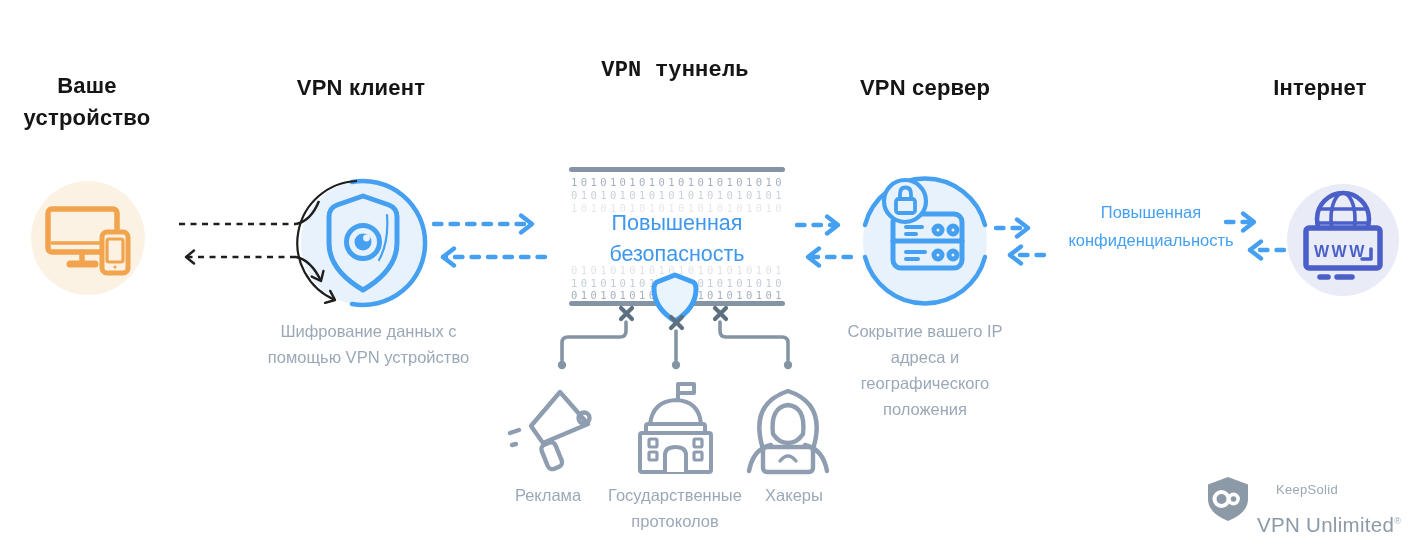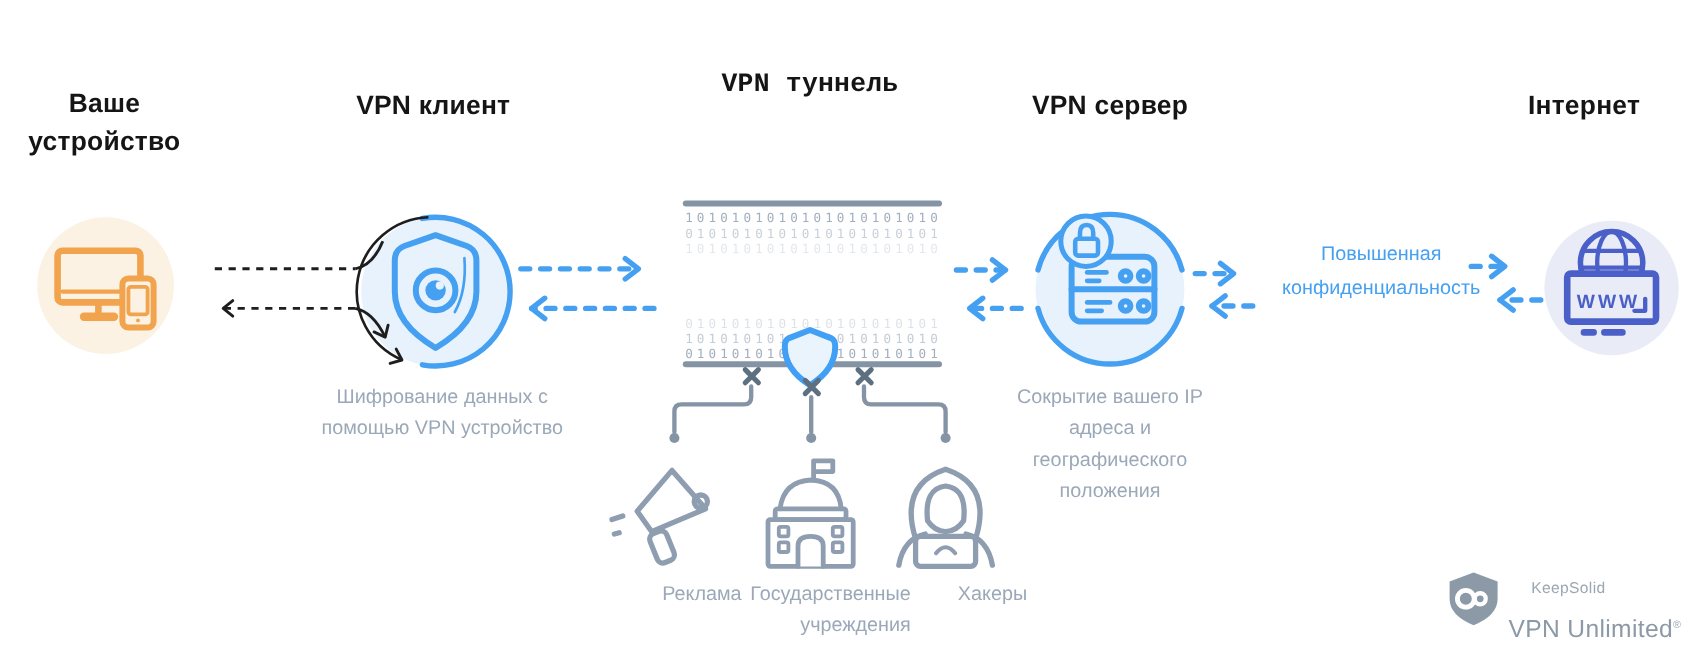"Повышенная безопасность" div.ttitle { html: none -> <div>Повышенная безопасность</div> }
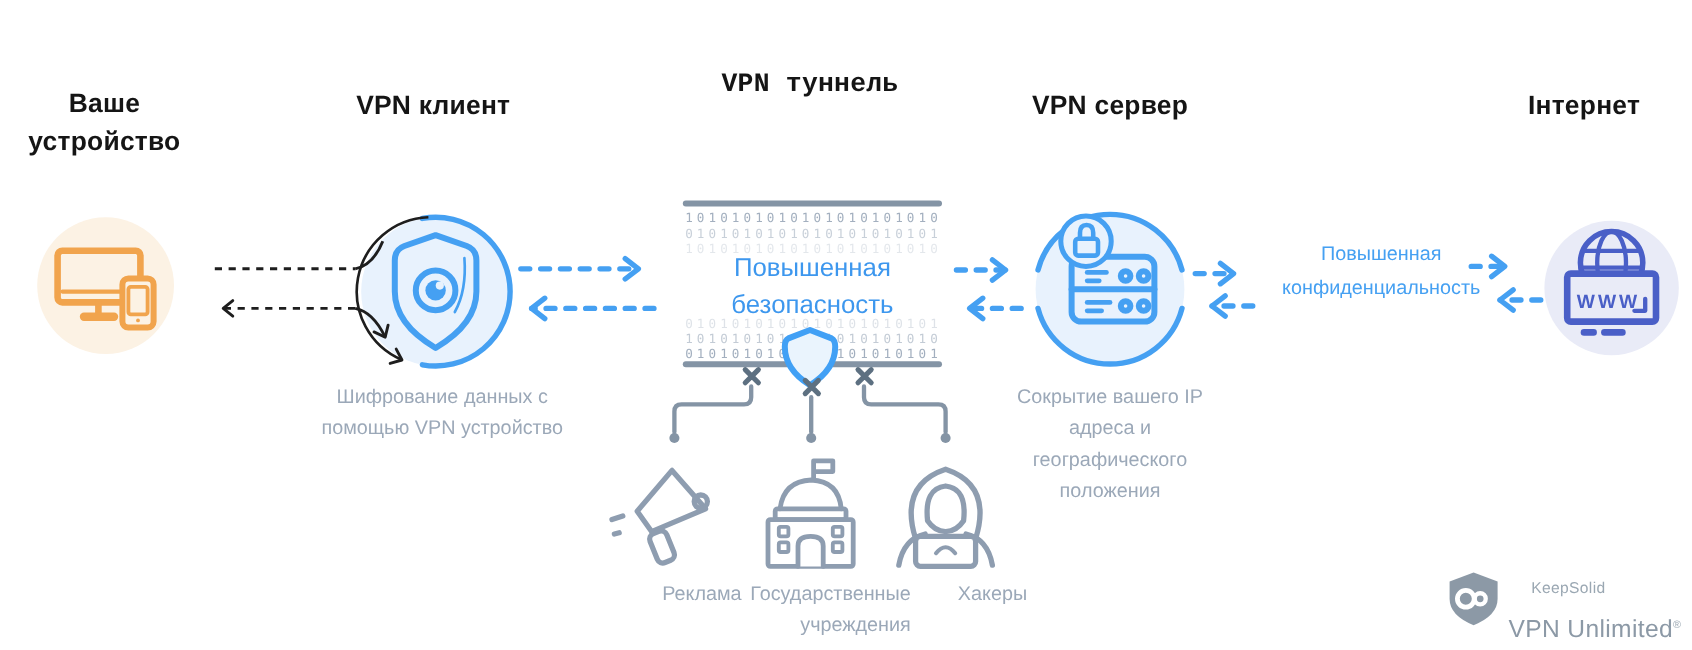"Реклама" .threat-label { text-align: right -> center }
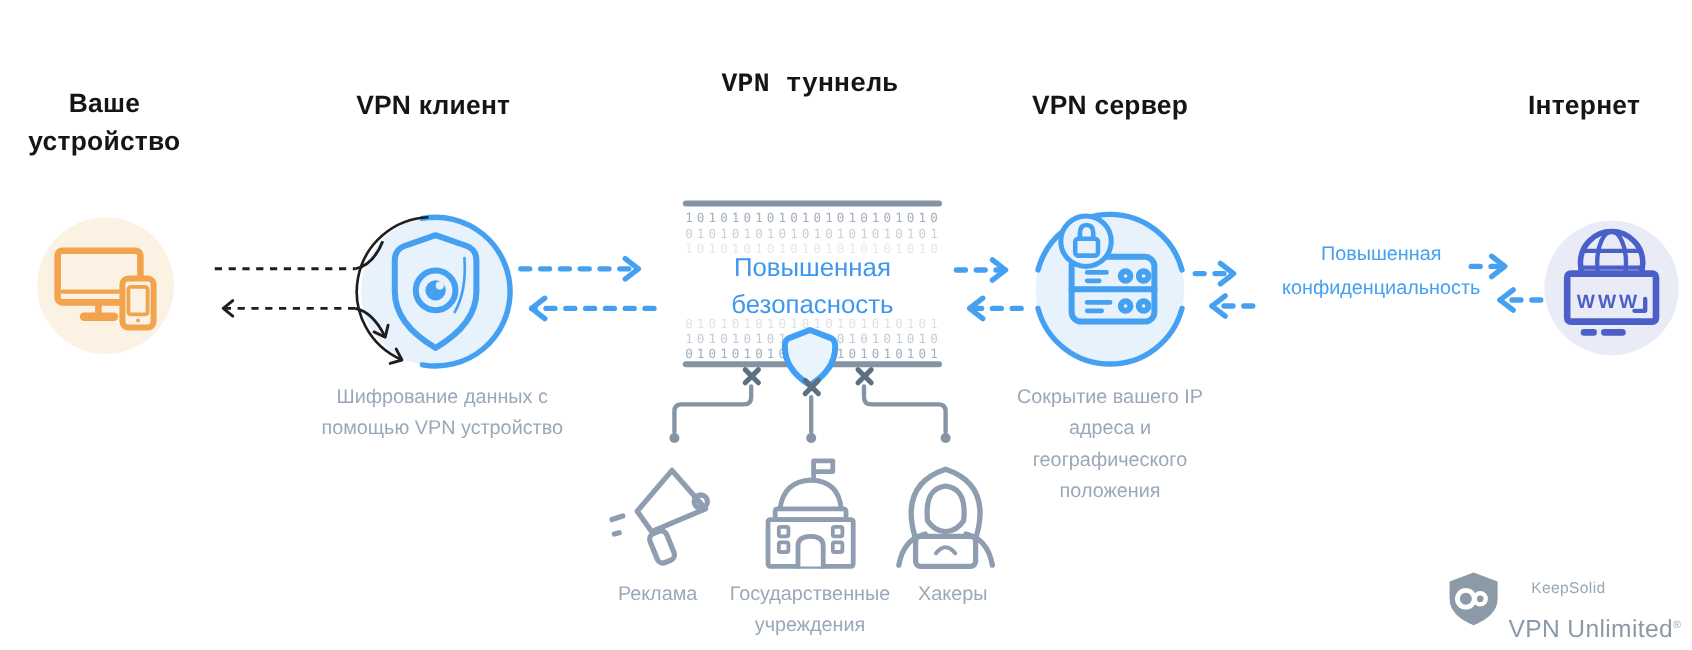"Государственные учреждения" div.abs { text: учреждения -> протоколов }
